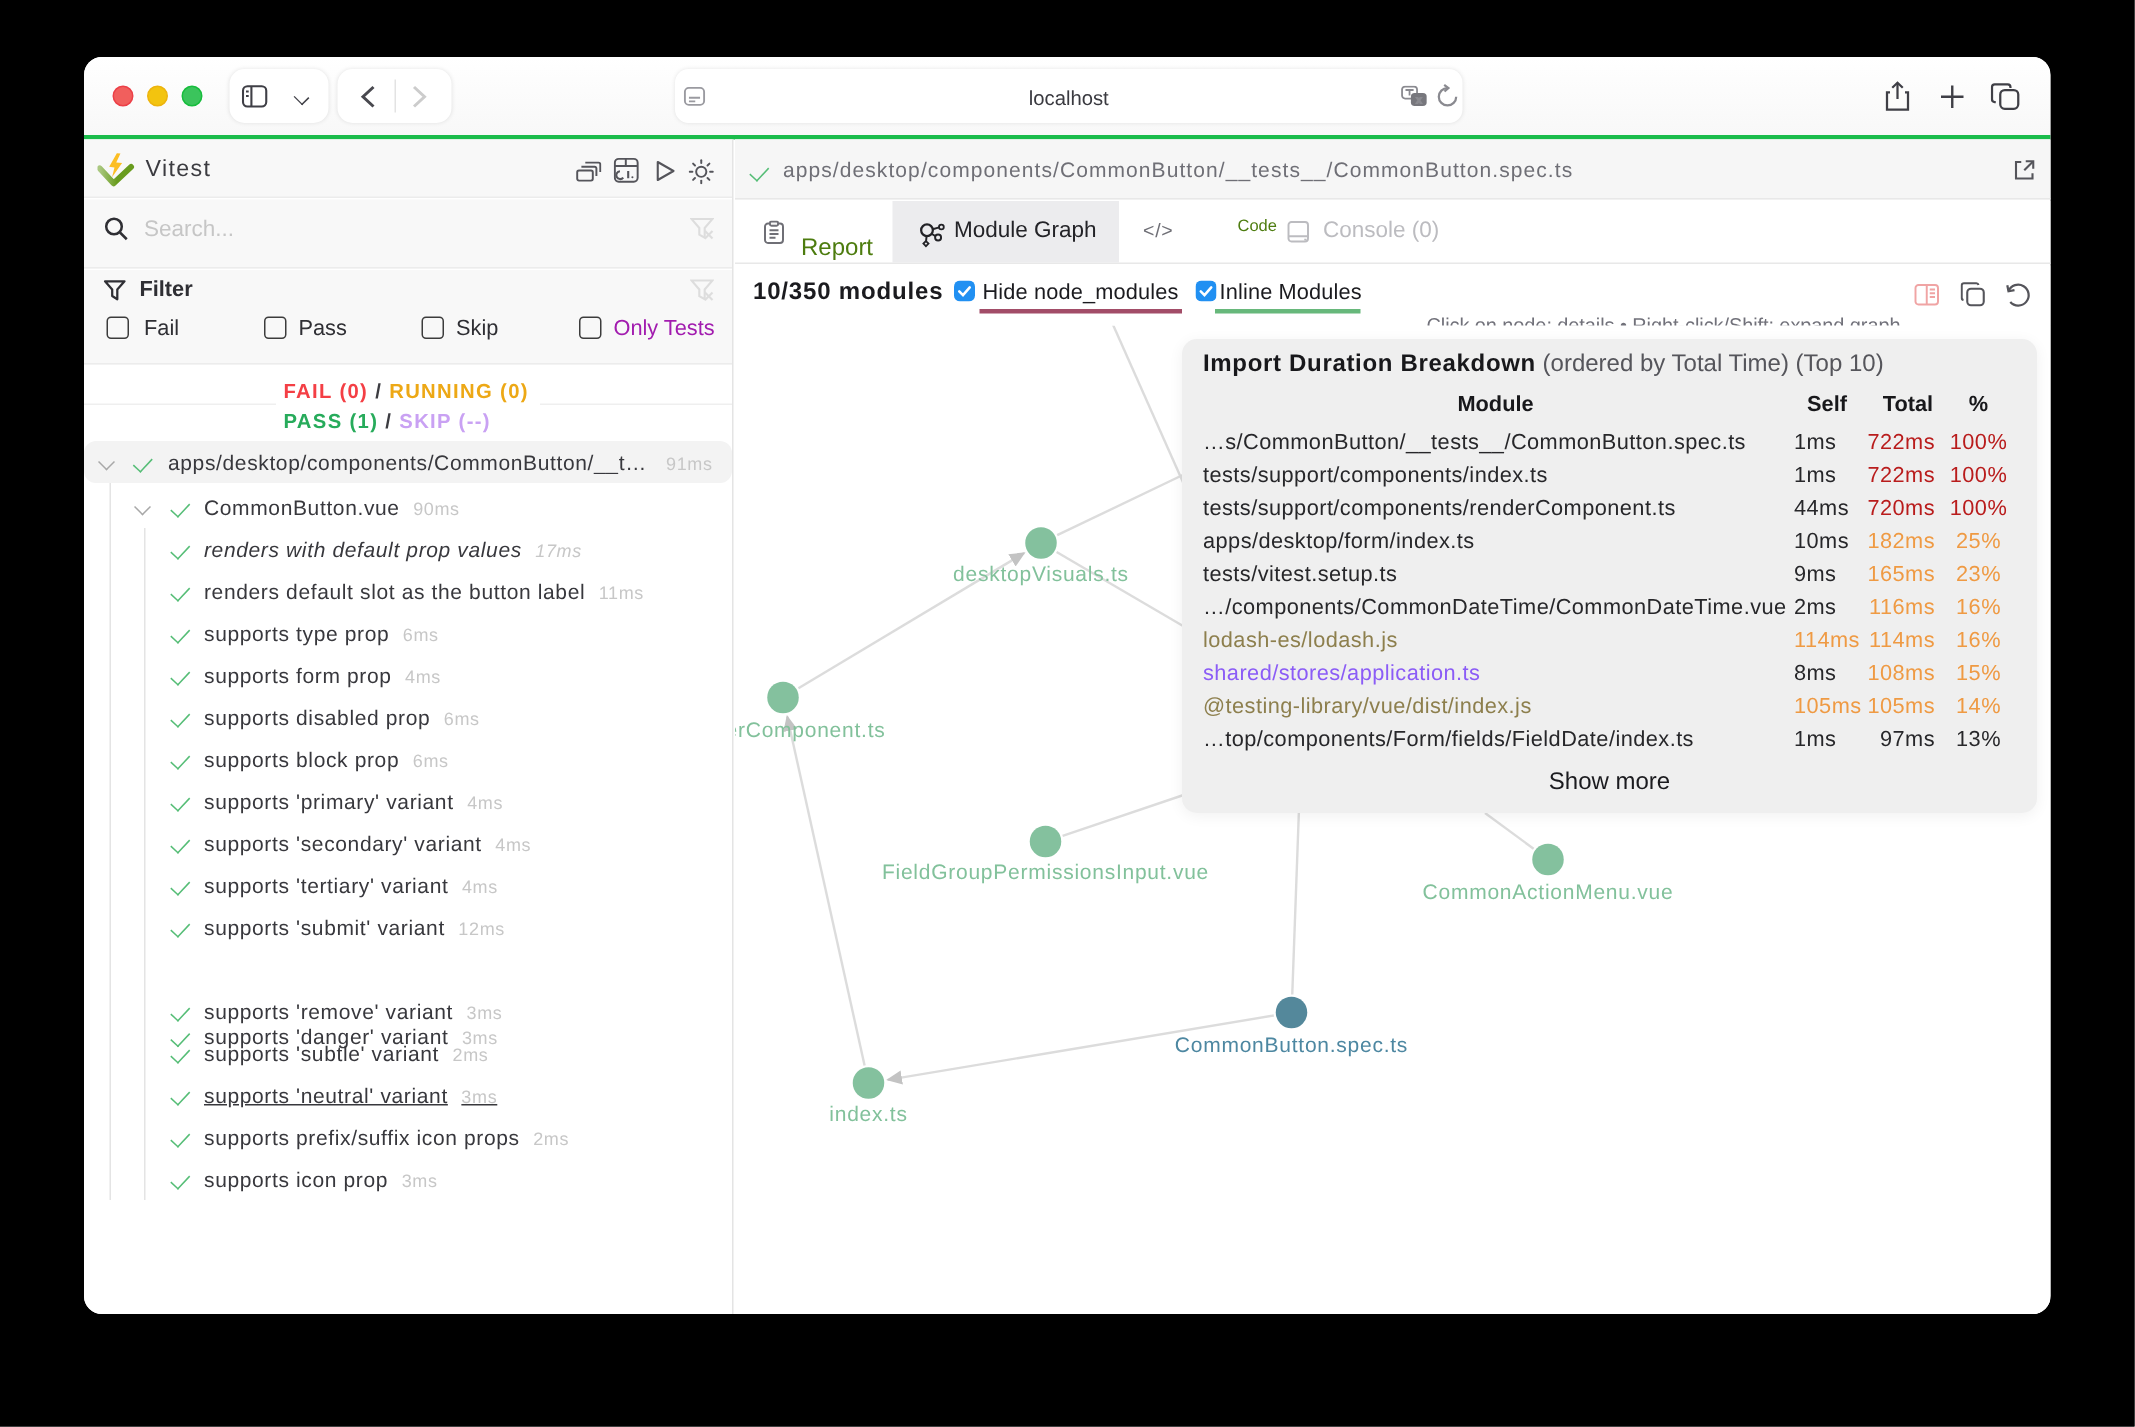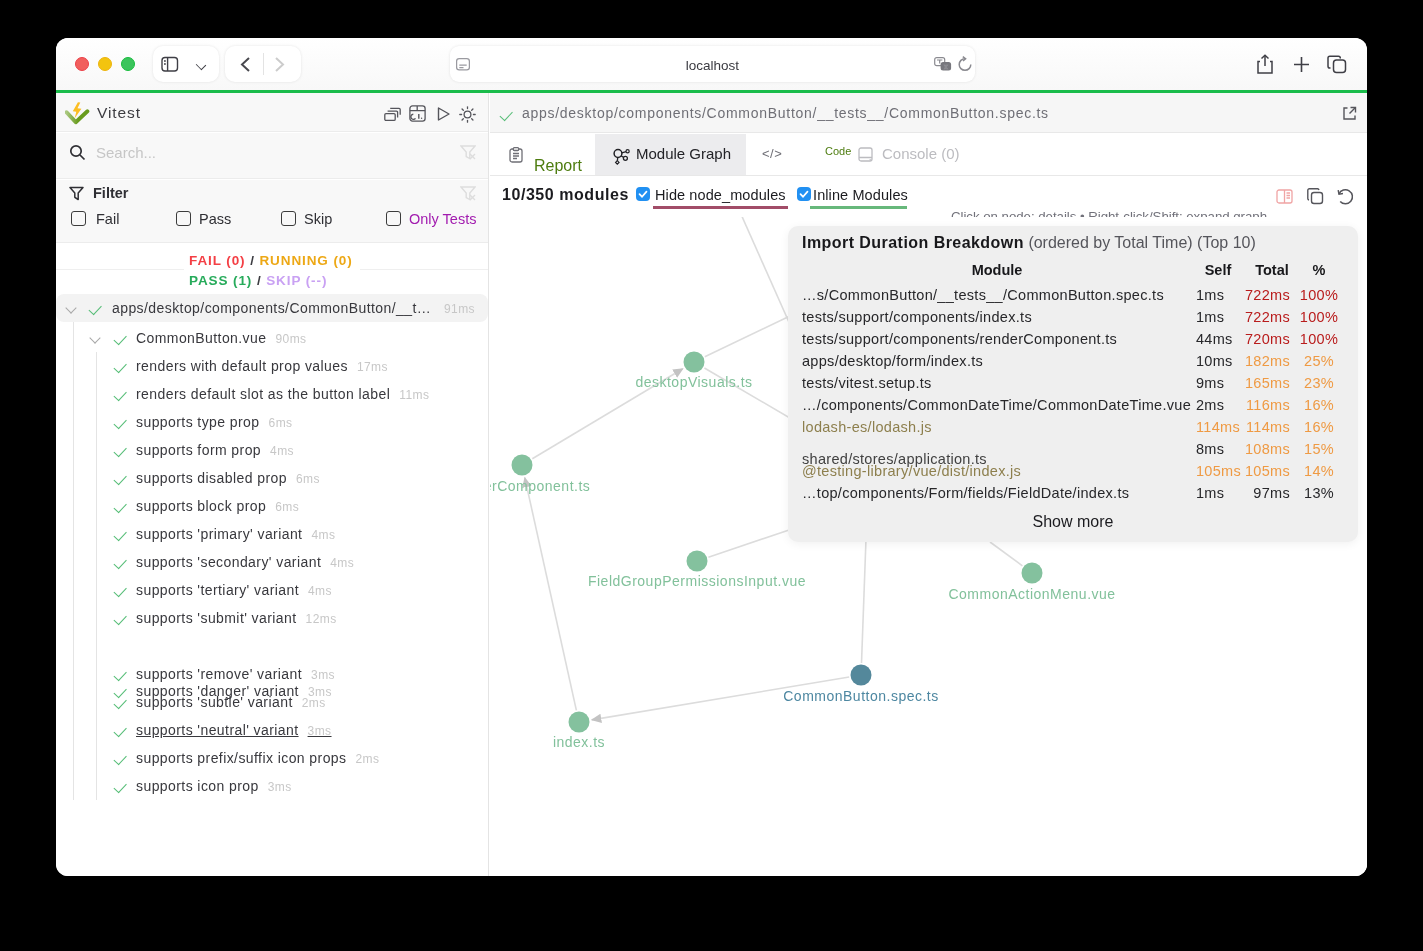"renders with default prop values" div.trw { font-style: none -> italic }
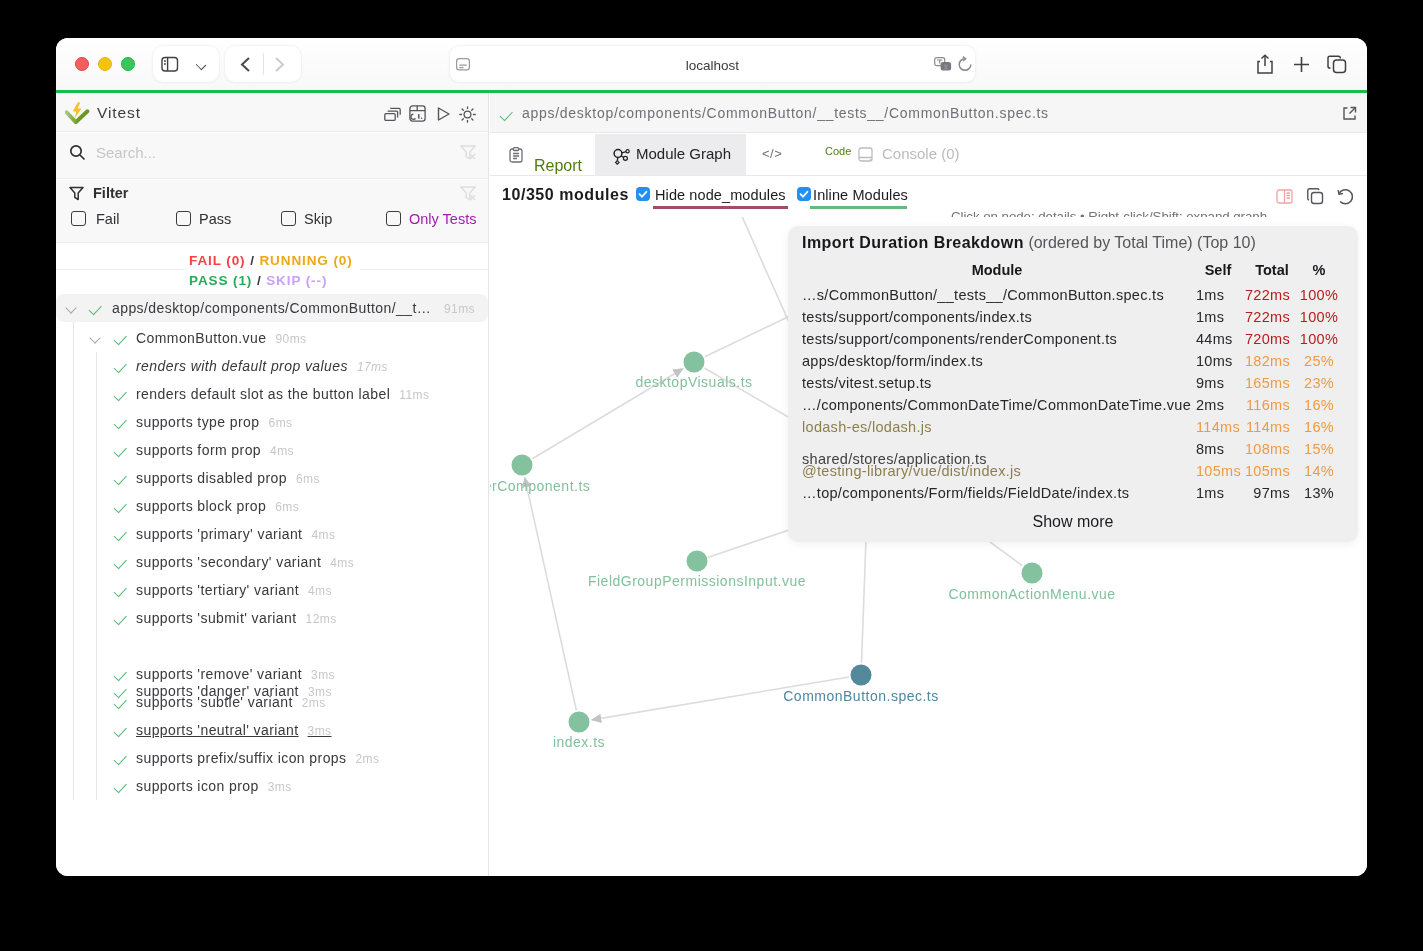"shared/stores/application.ts" span.c1 { color: #404040 -> #8b5cf6; margin-top: 10px -> none }
